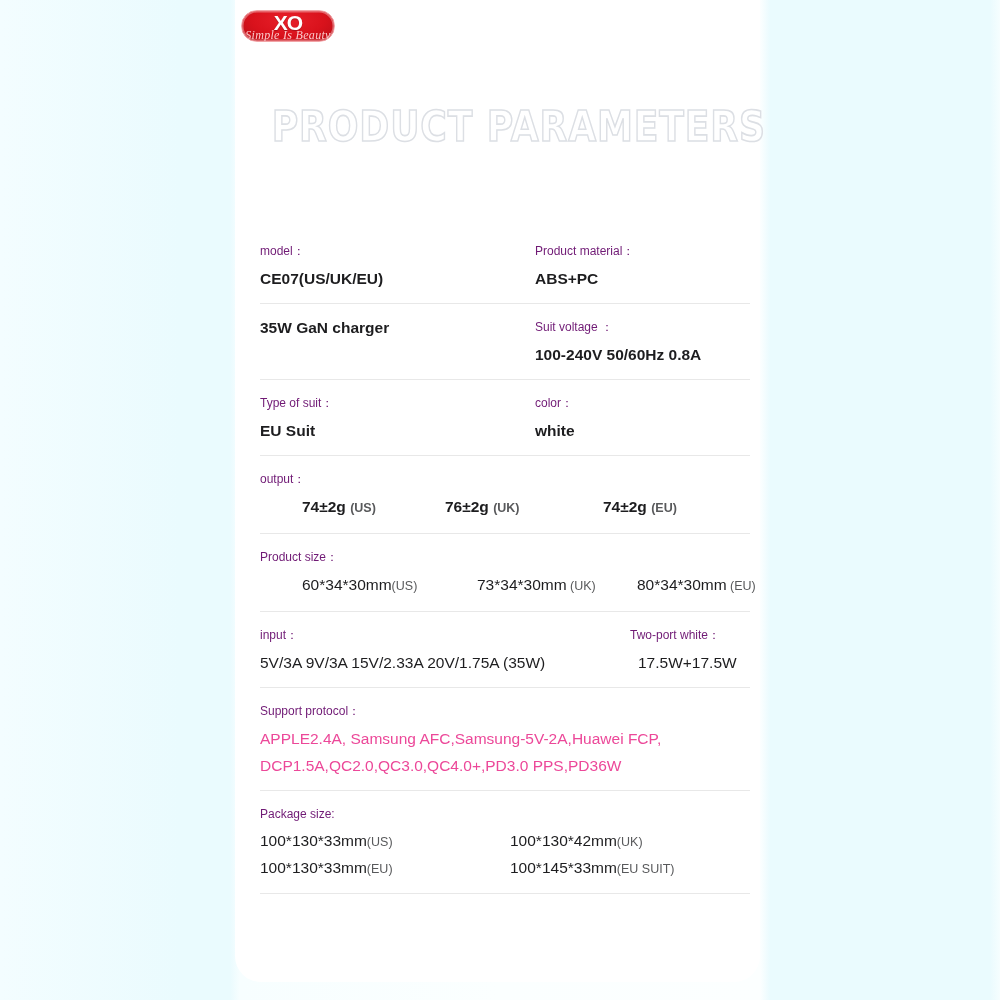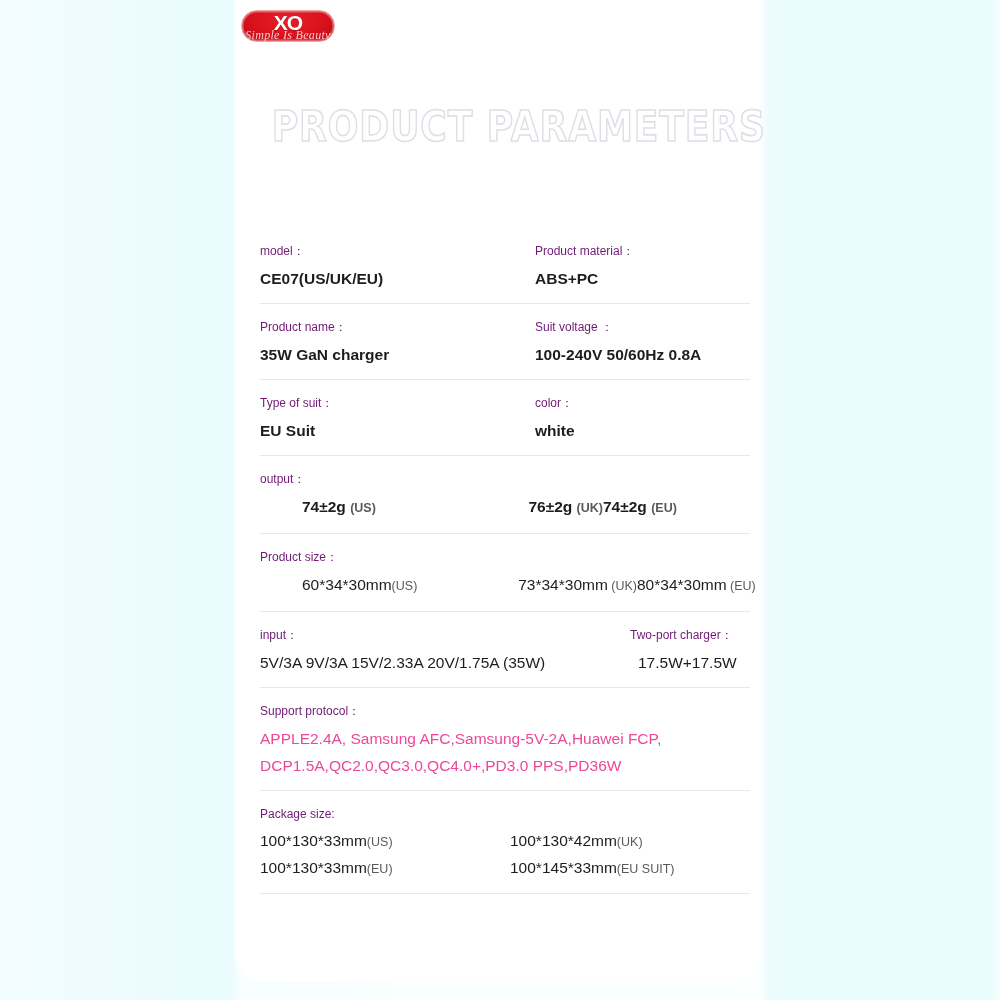"Product name：" div.label { html: <div>Product name：</div> -> none }
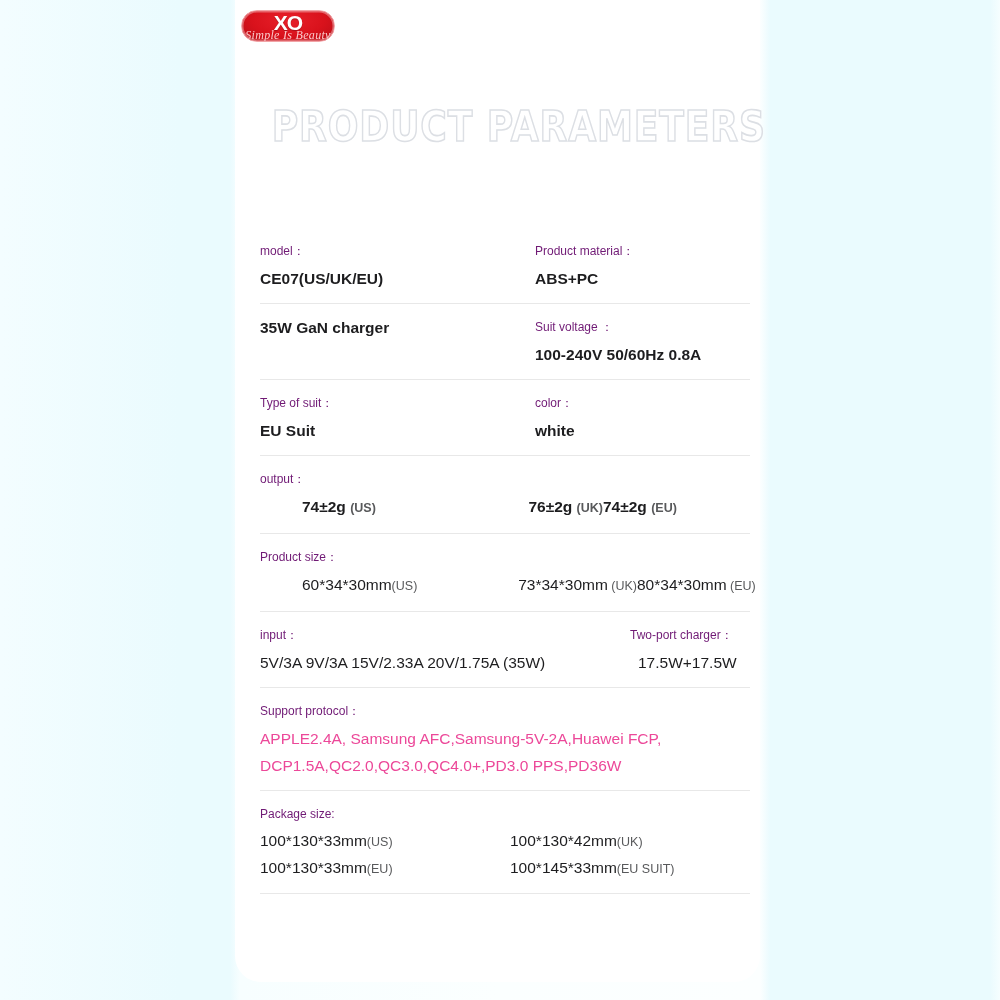"76±2g (UK)" .triple .c2 { text-align: right -> none }
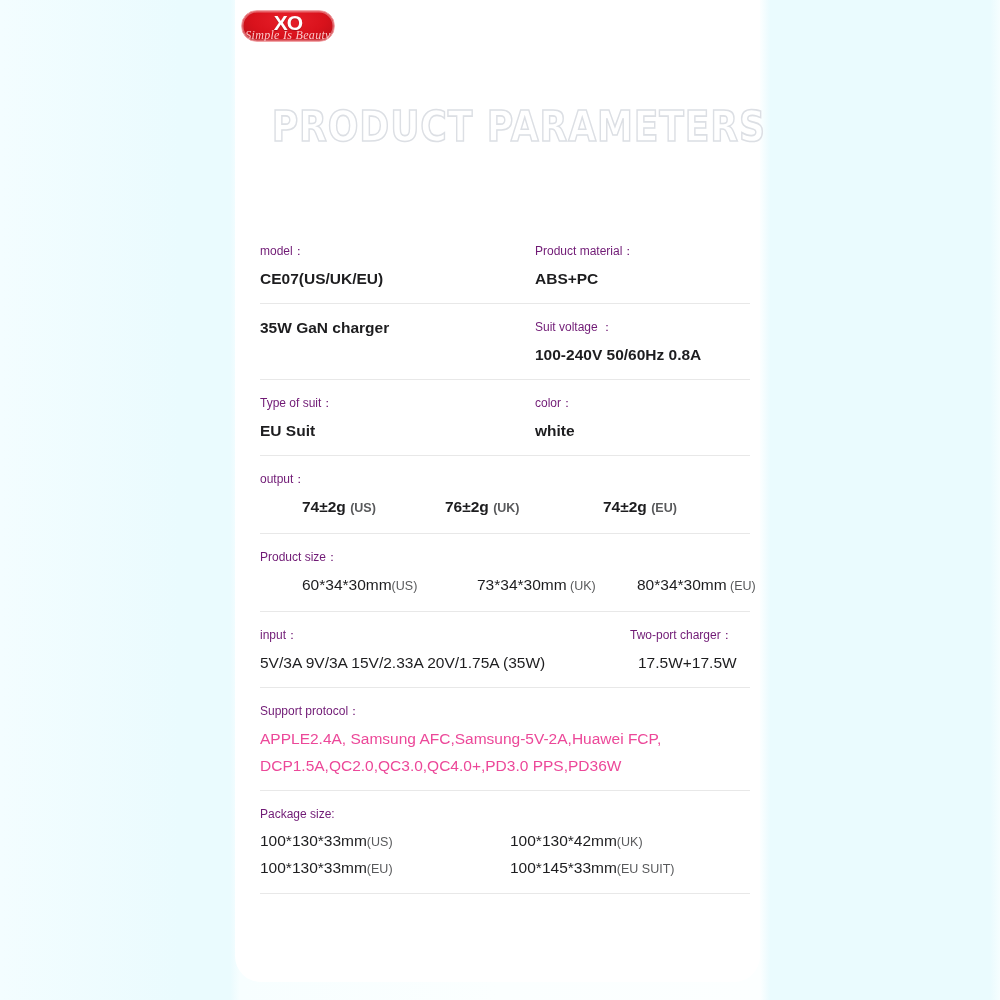"Two-port charger：" div.label { text: charger -> white }
